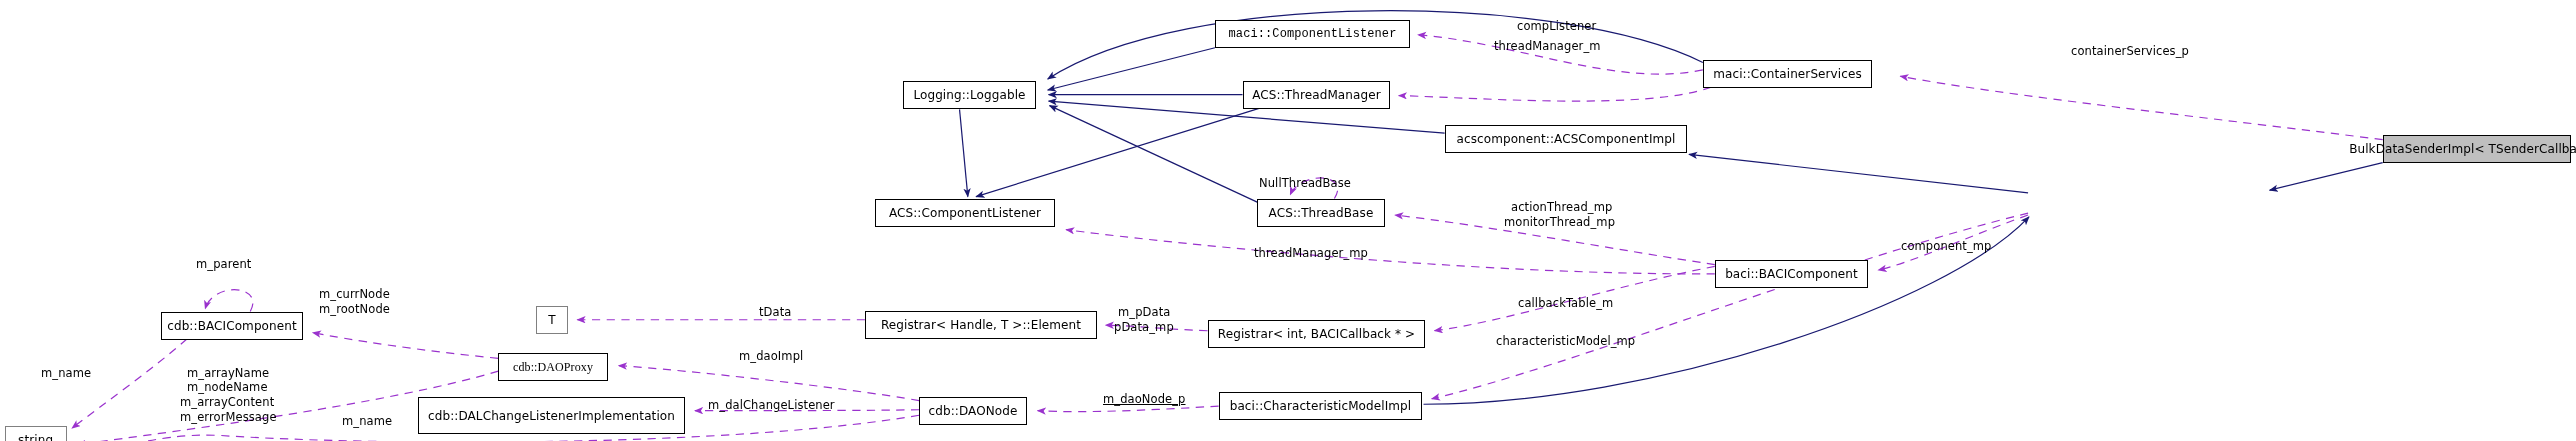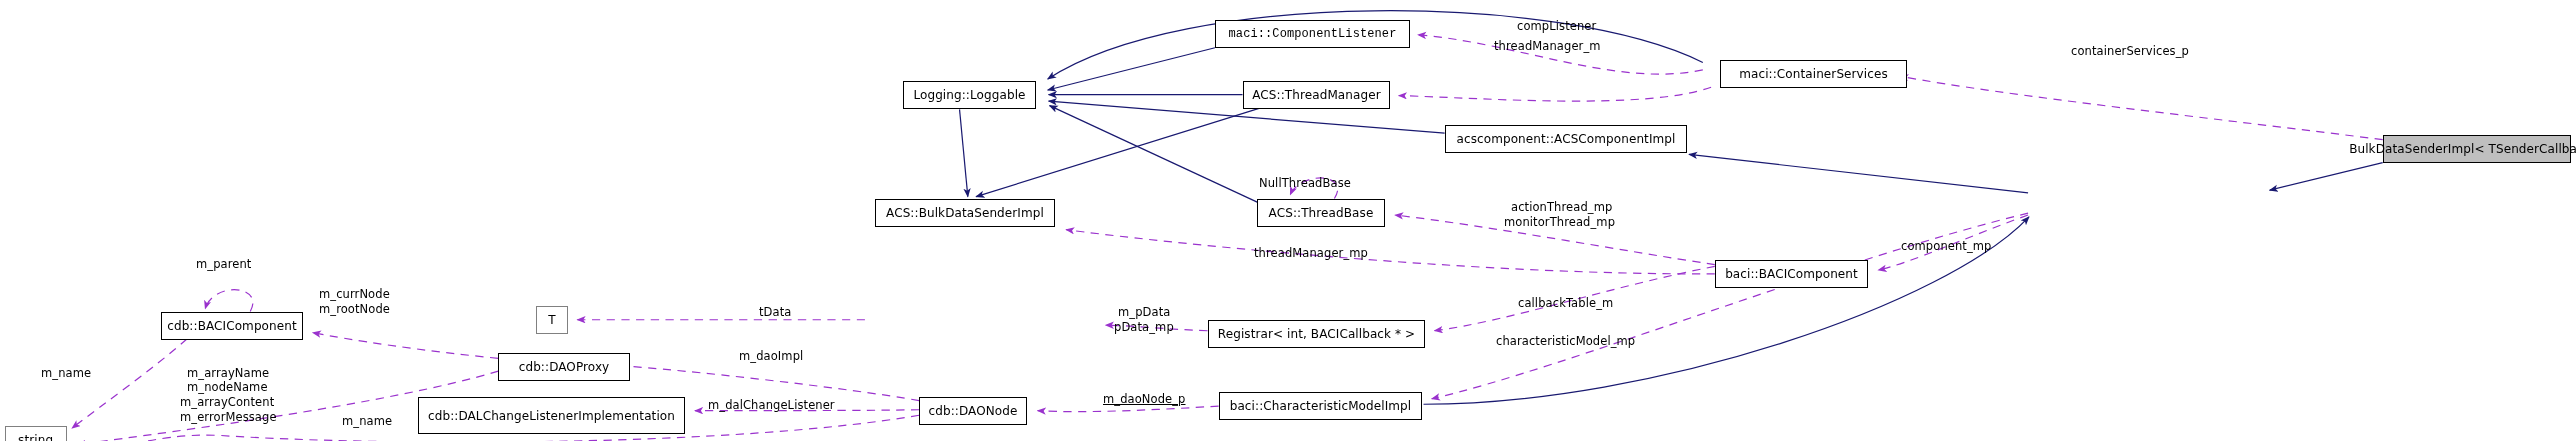"maci::ContainerServices" div.node { margin-left: 17px -> none; width: 187px -> 169px }
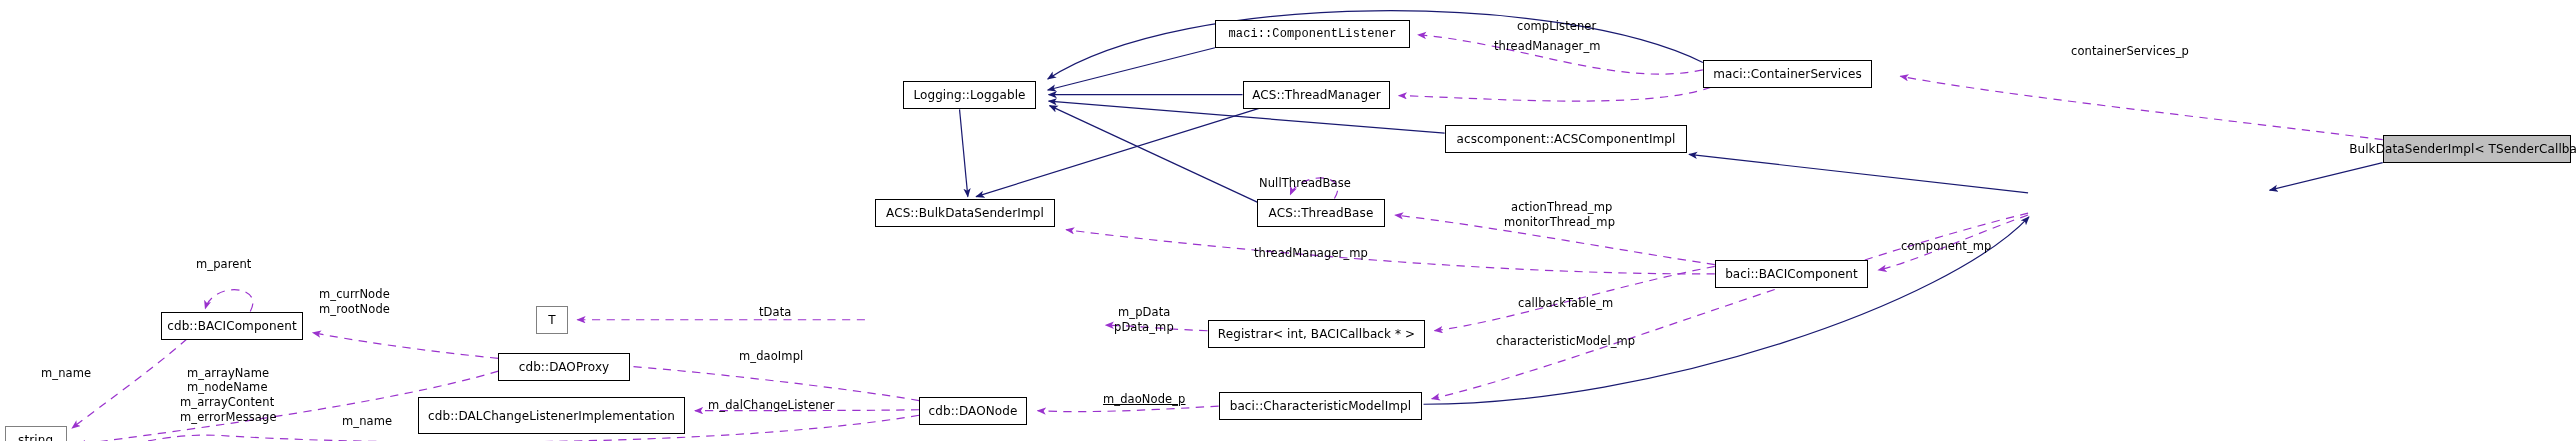"ACS::BulkDataSenderImpl" div.node { text: ACS::BulkDataSenderImpl -> ACS::ComponentListener }
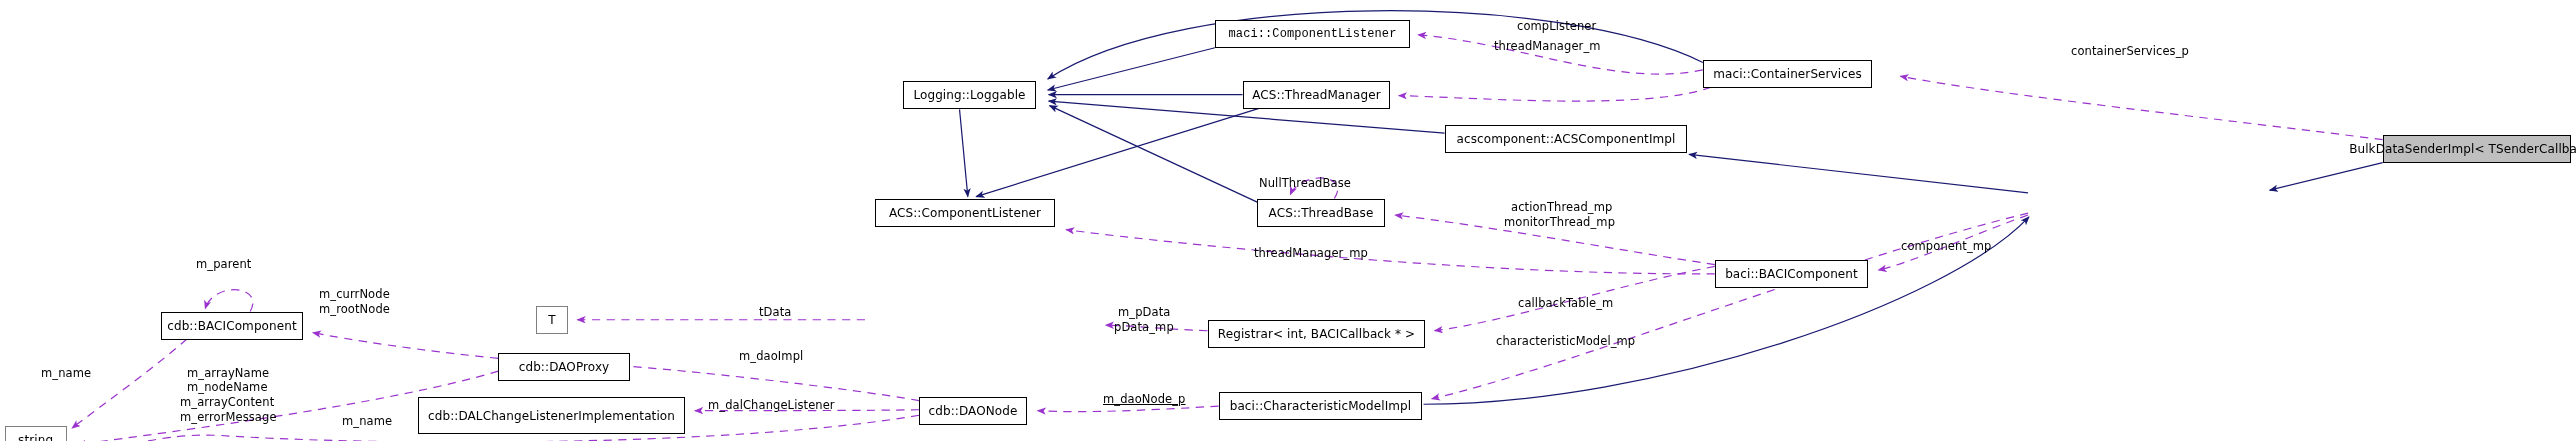"Registrar< Handle, T >::Element" div.node { html: none -> <div>Registrar&lt; Handle, T &gt;::Element</div> }
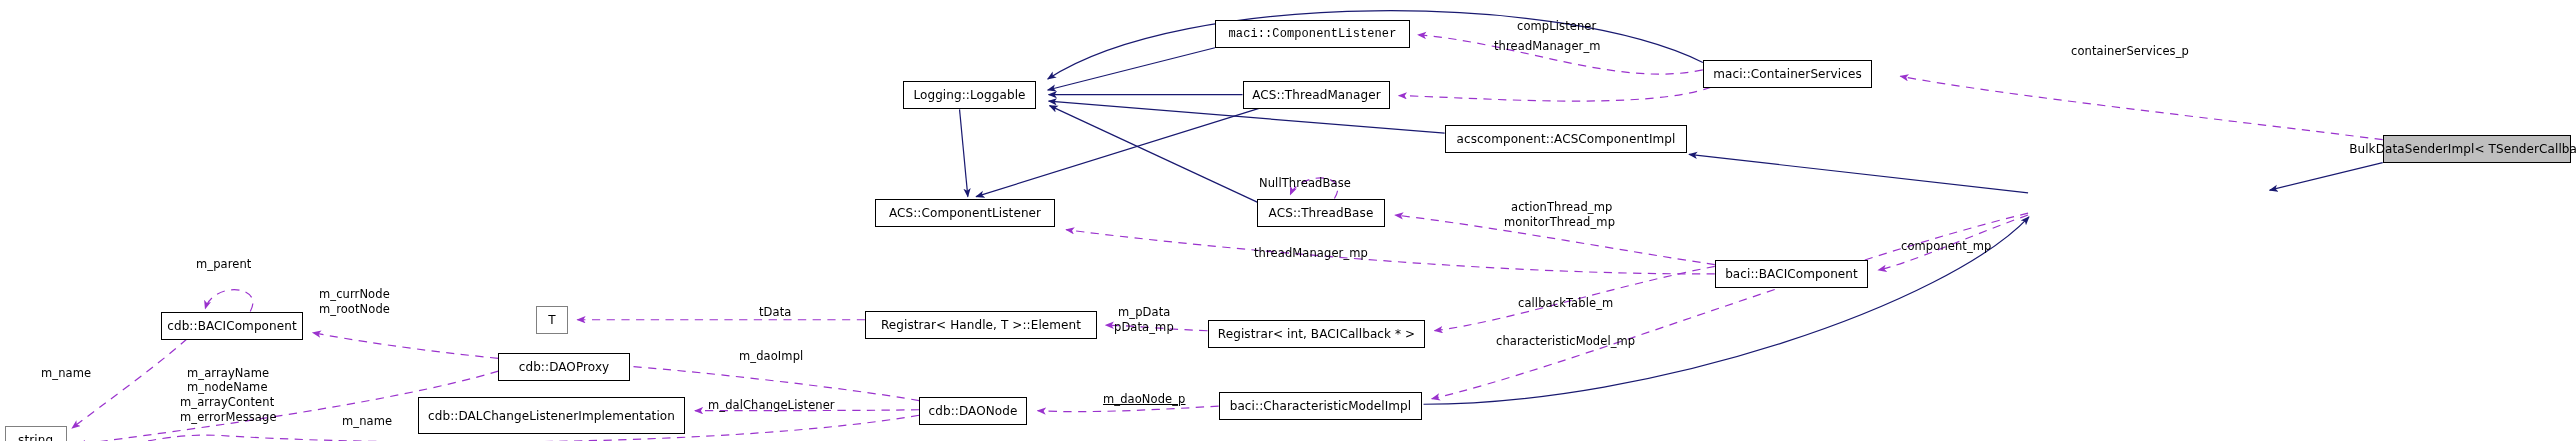"cdb::DAOProxy" div.node { font-family: none -> Liberation Serif, serif; width: 132px -> 110px }
